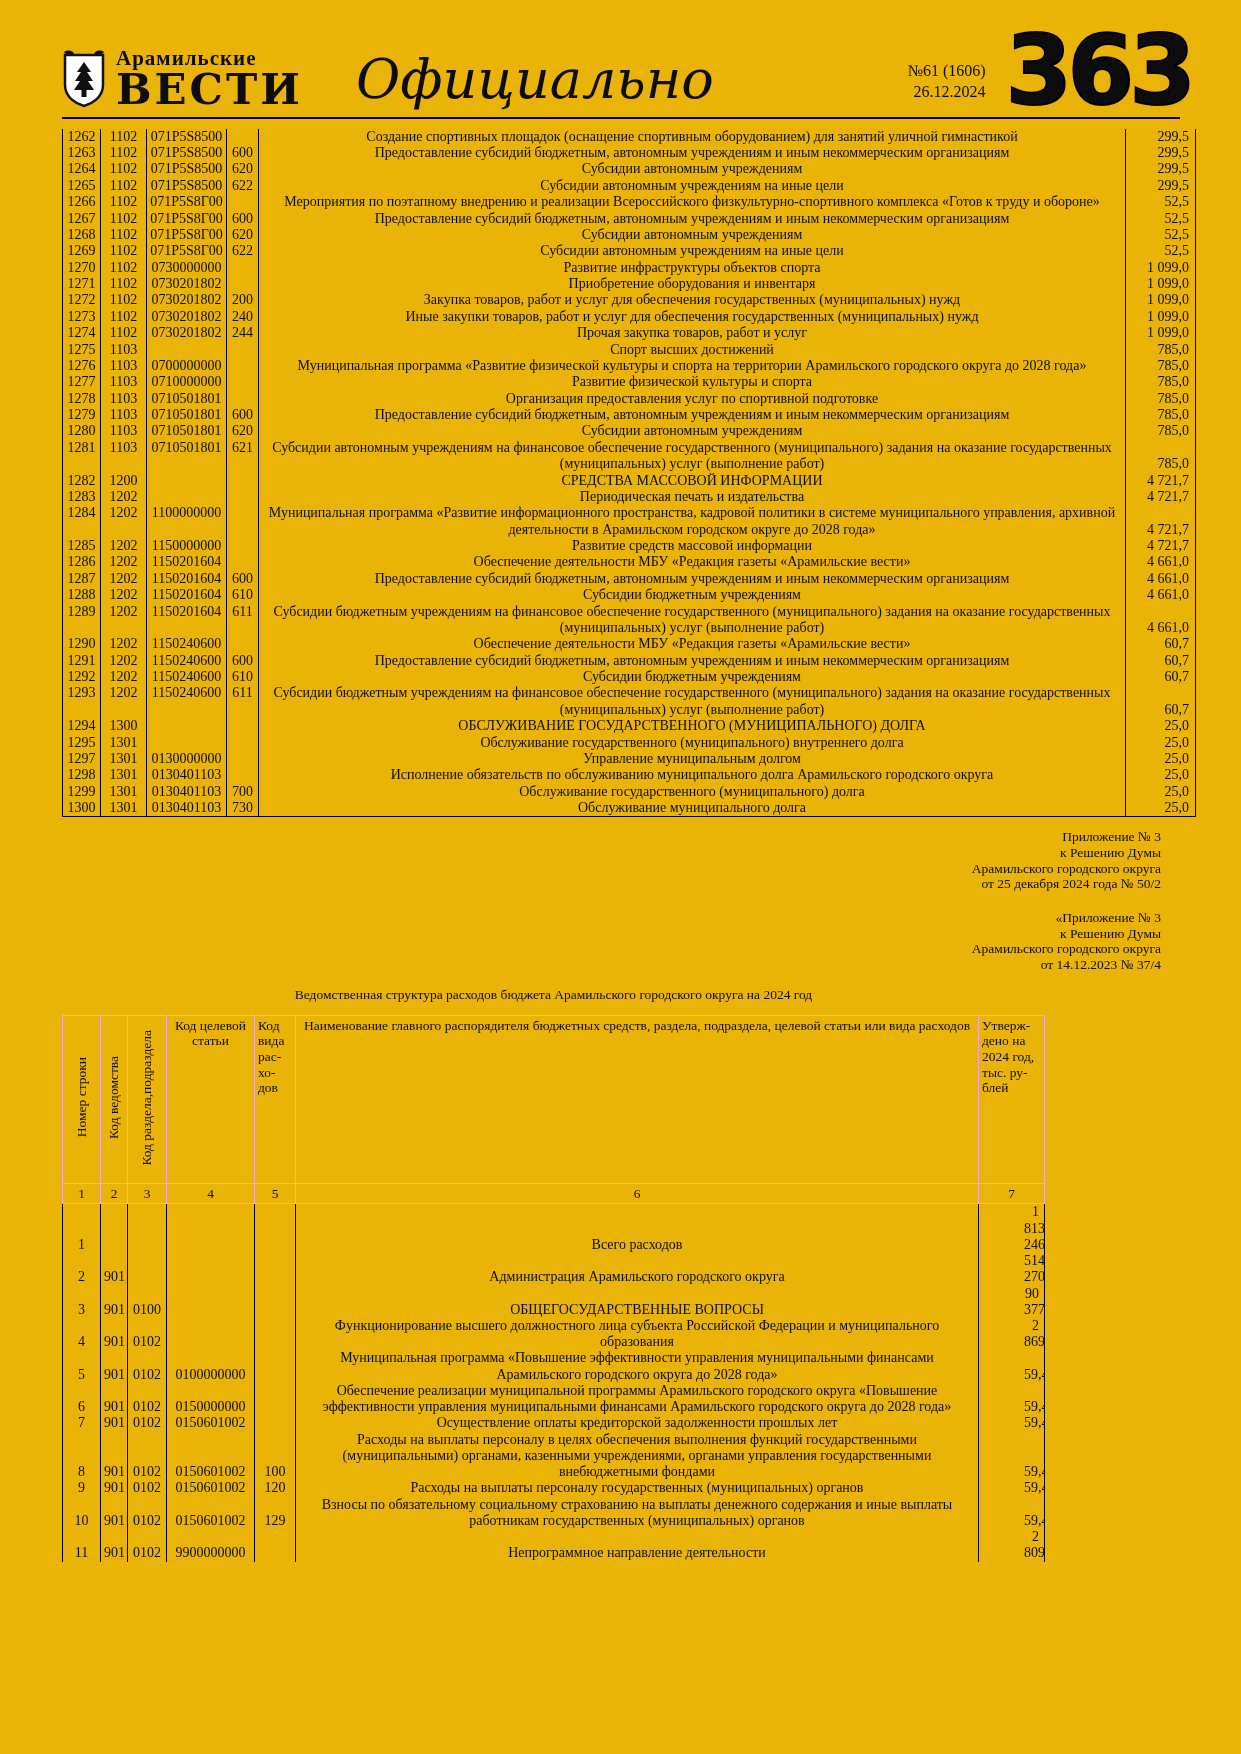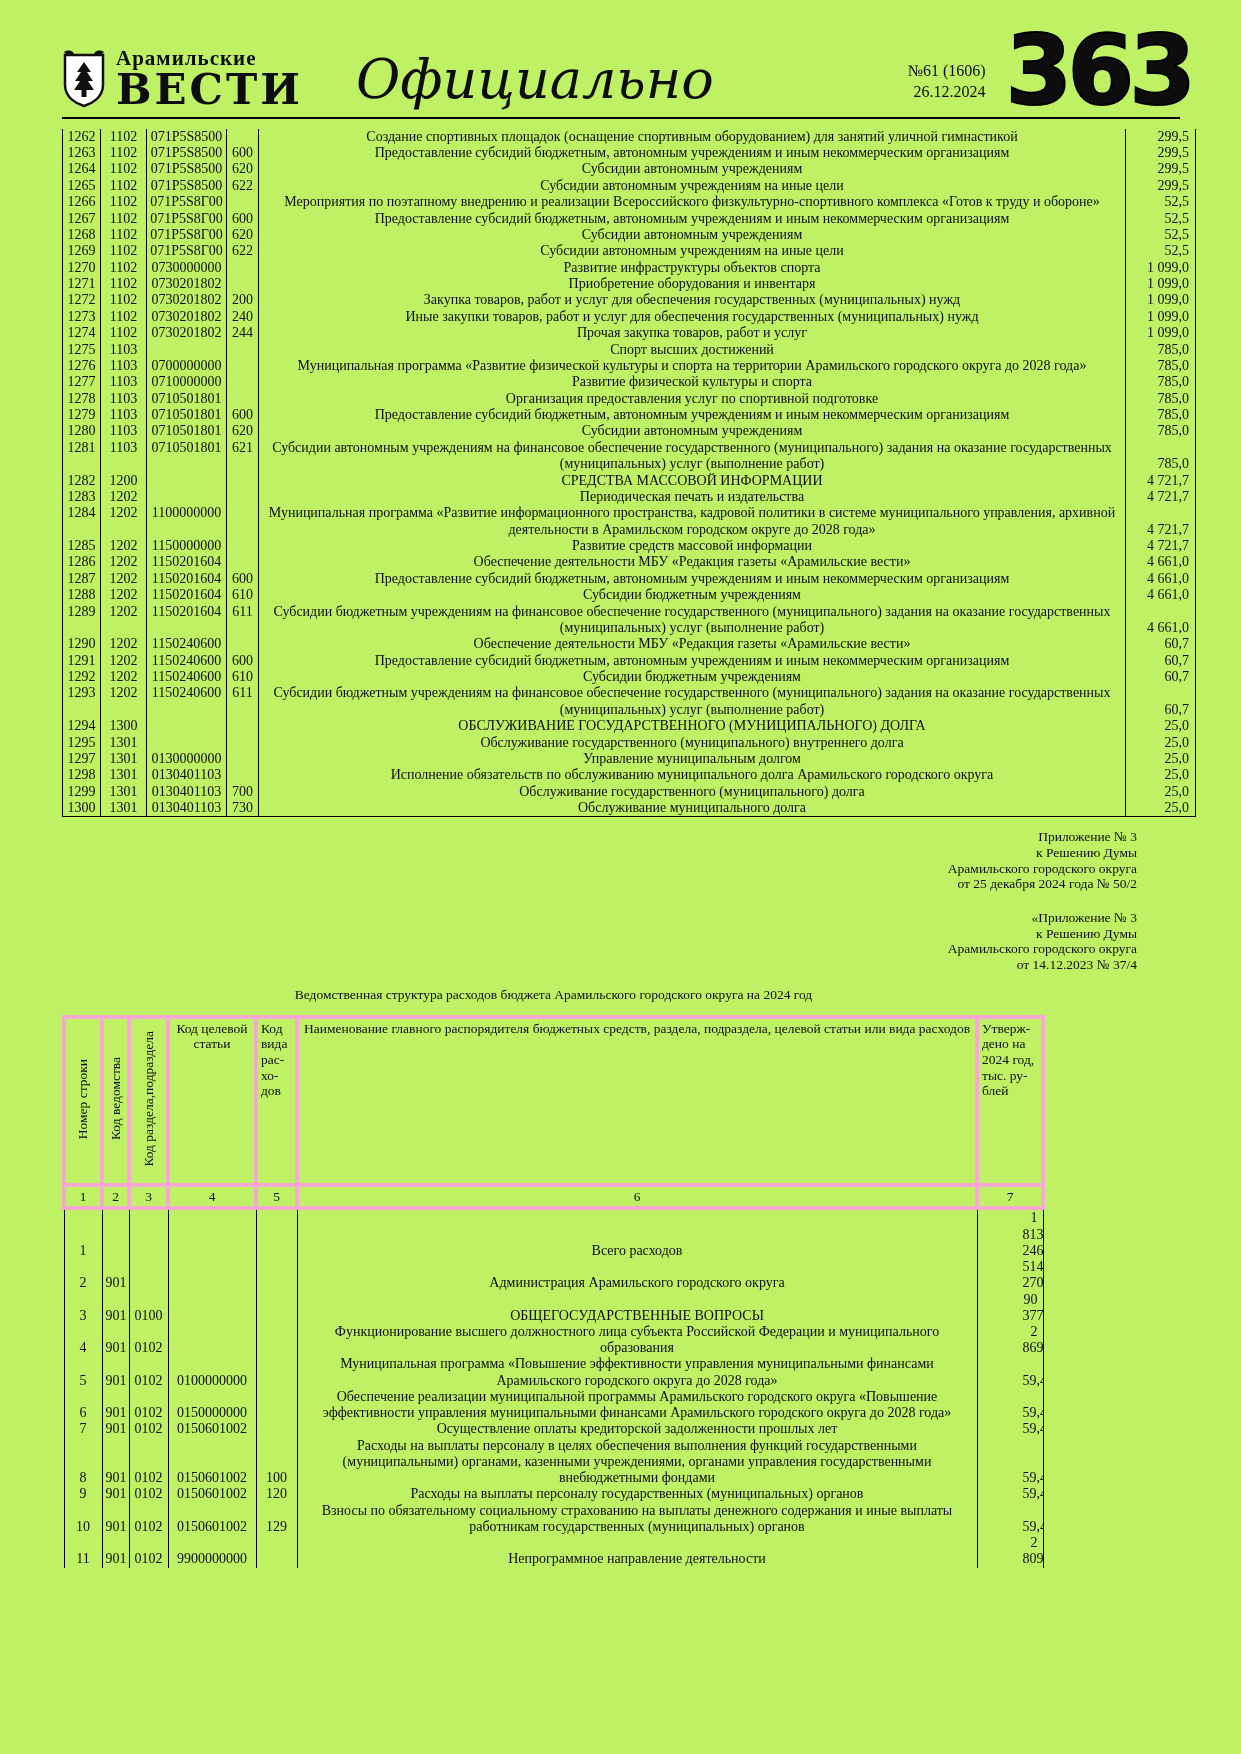"Арамильские" .page { background: #bef264 -> #eab308 }
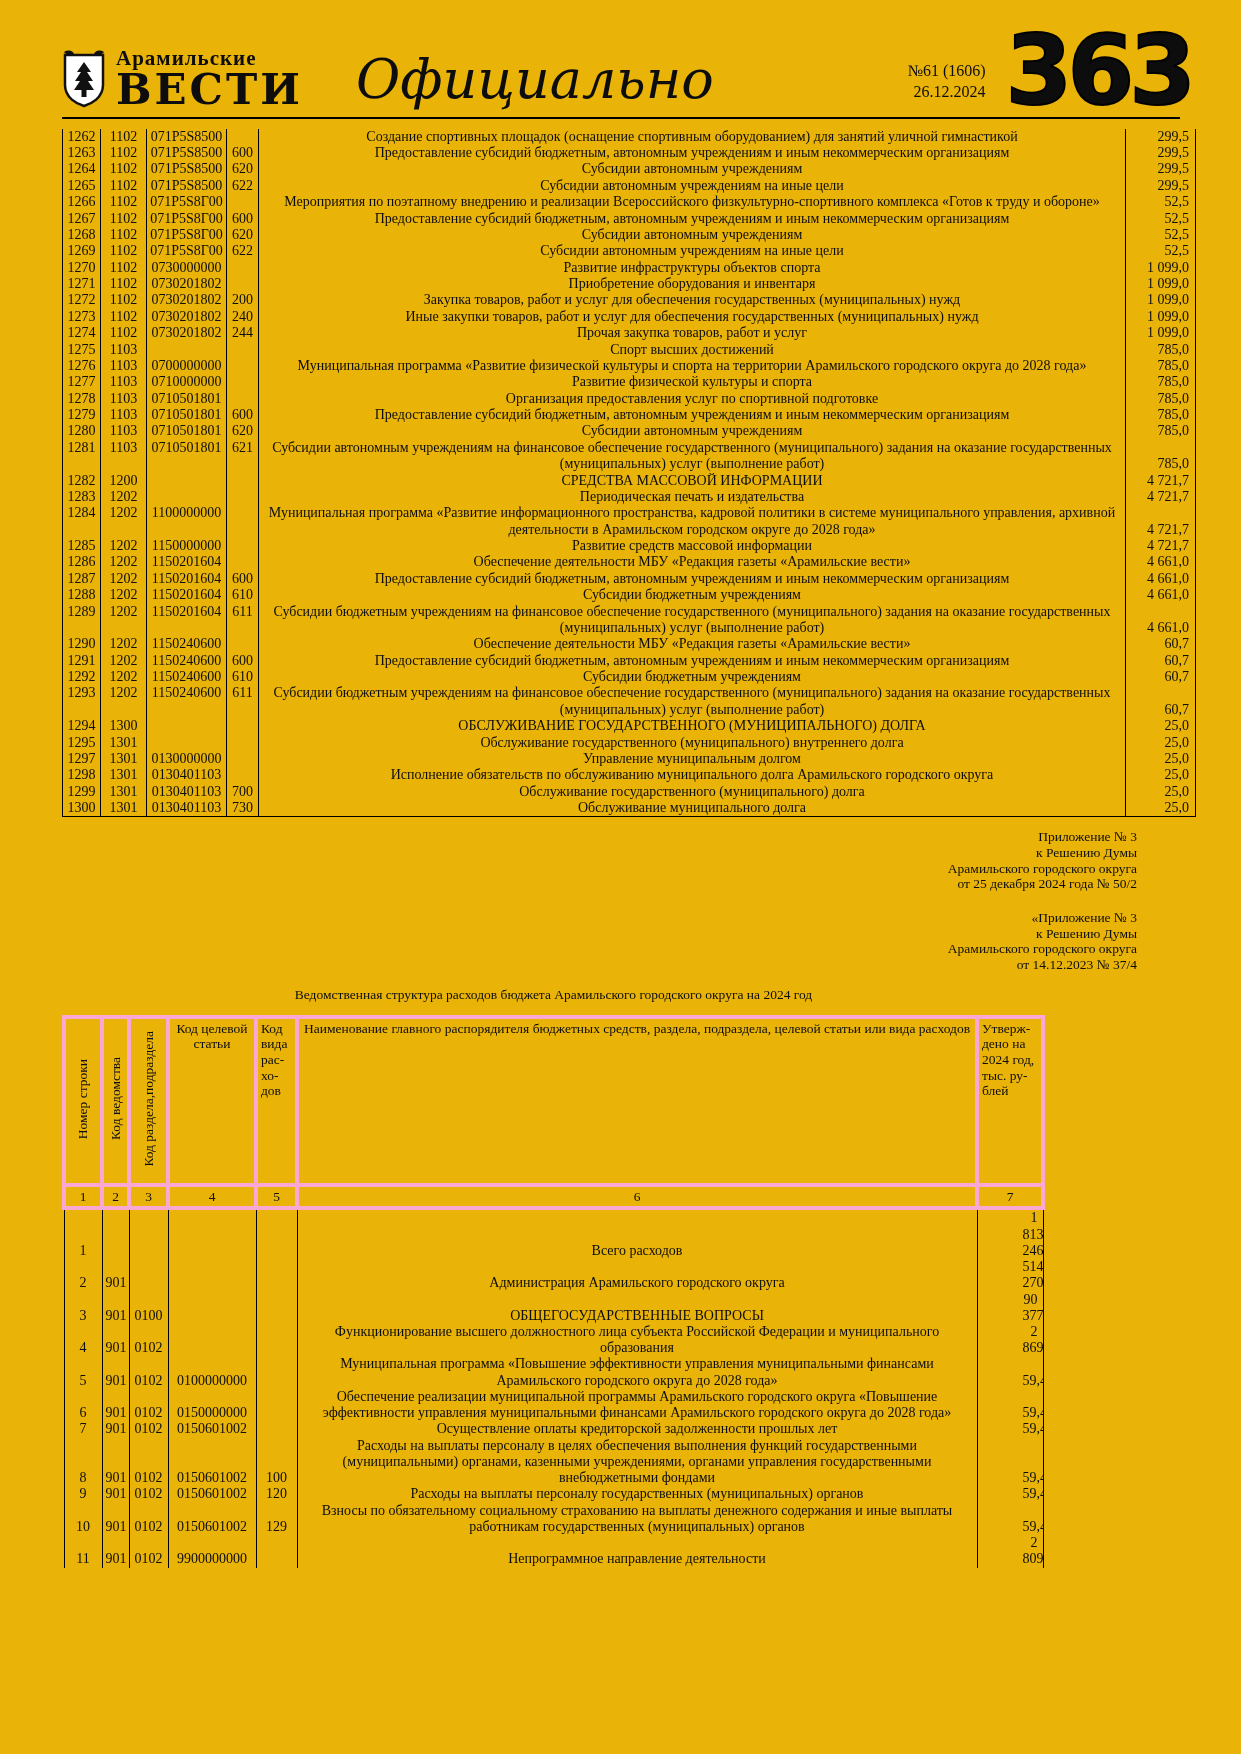"Приложение № 3" .annex { margin-right: 104px -> 80px }
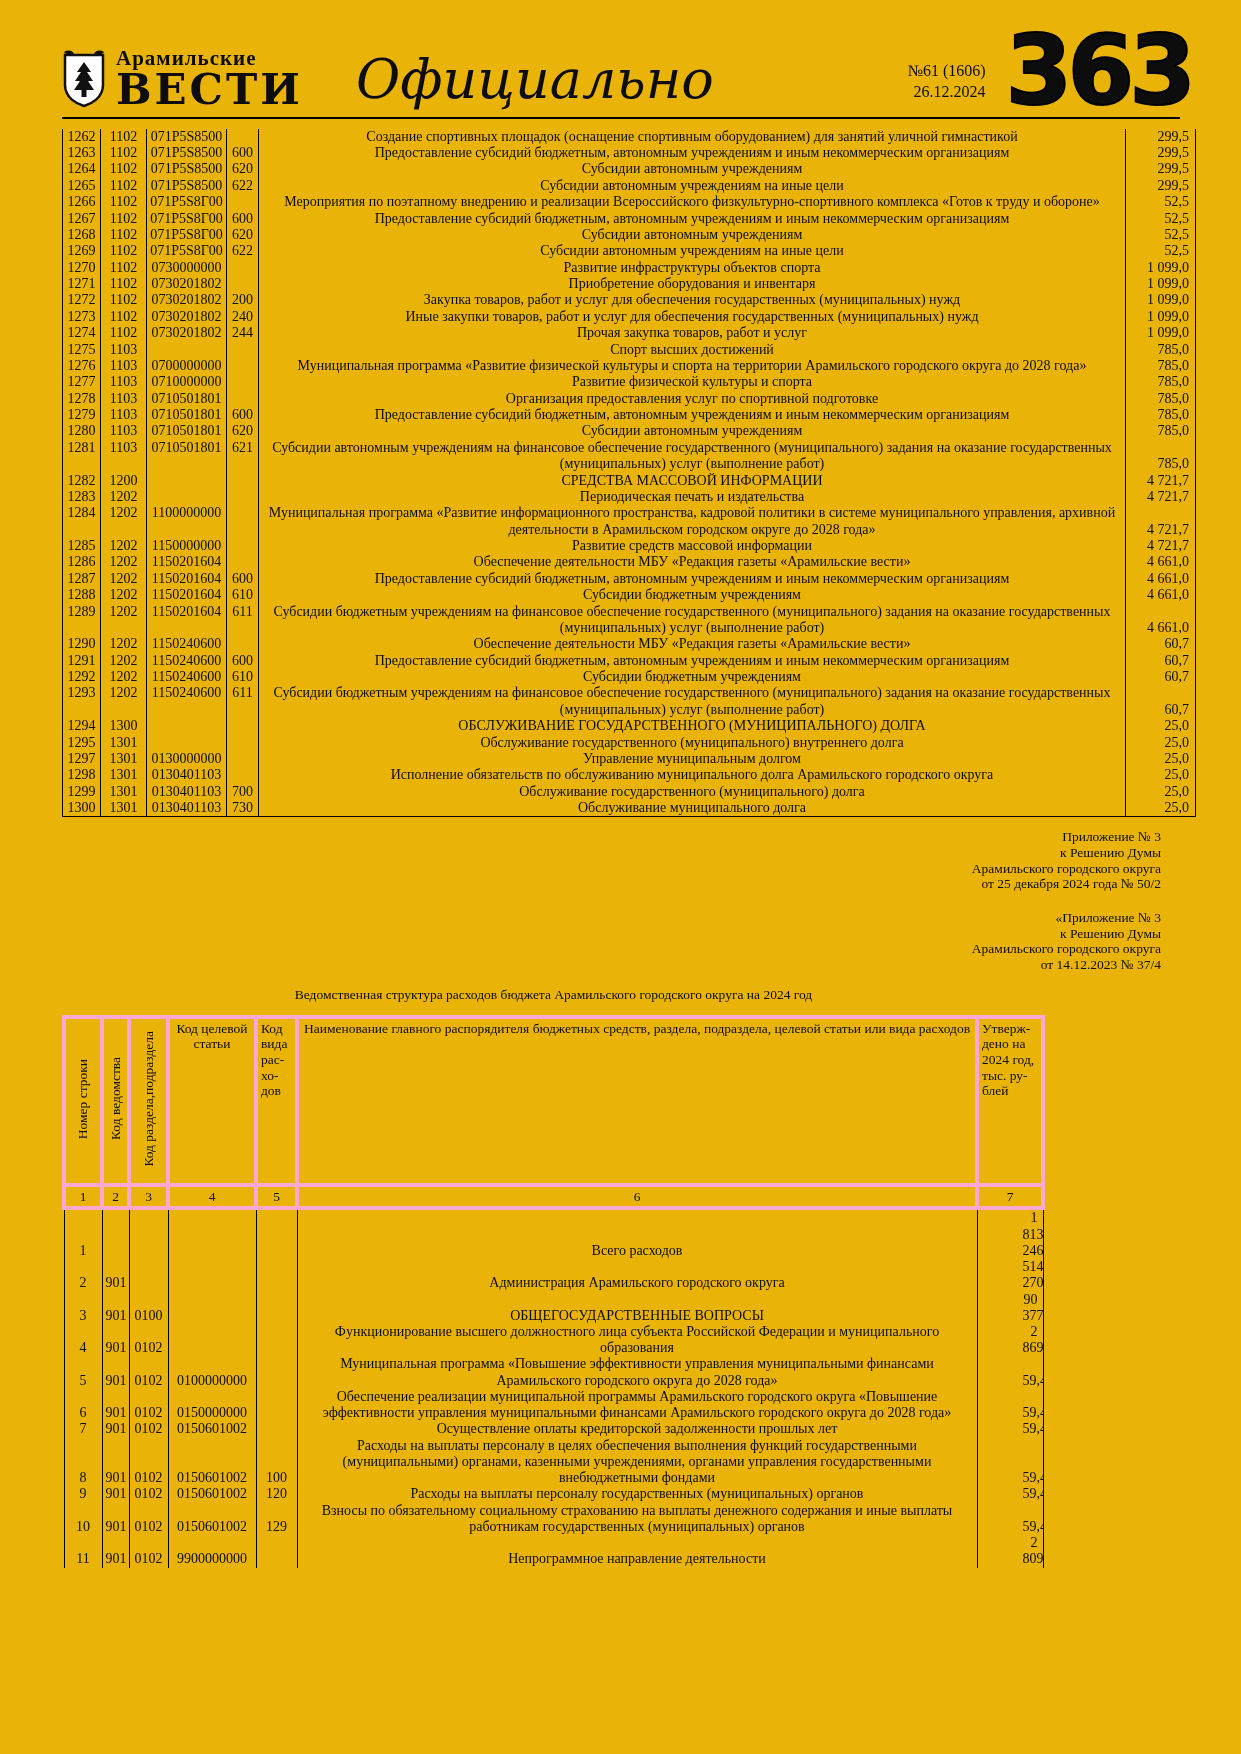"Код целевой статьи" .t2 th { border: 4px solid #f9a8d4 -> 1px solid #f9a8d4 }
